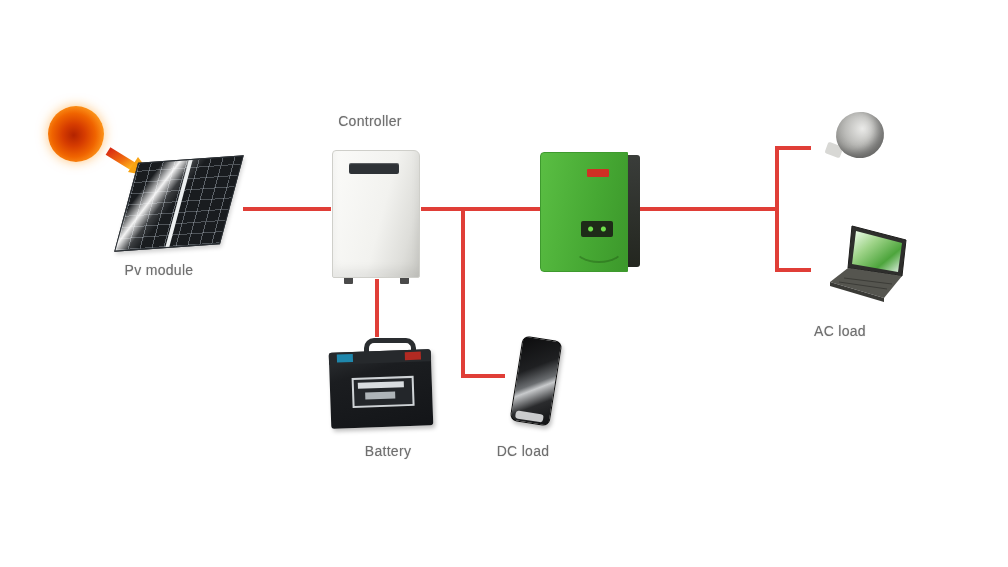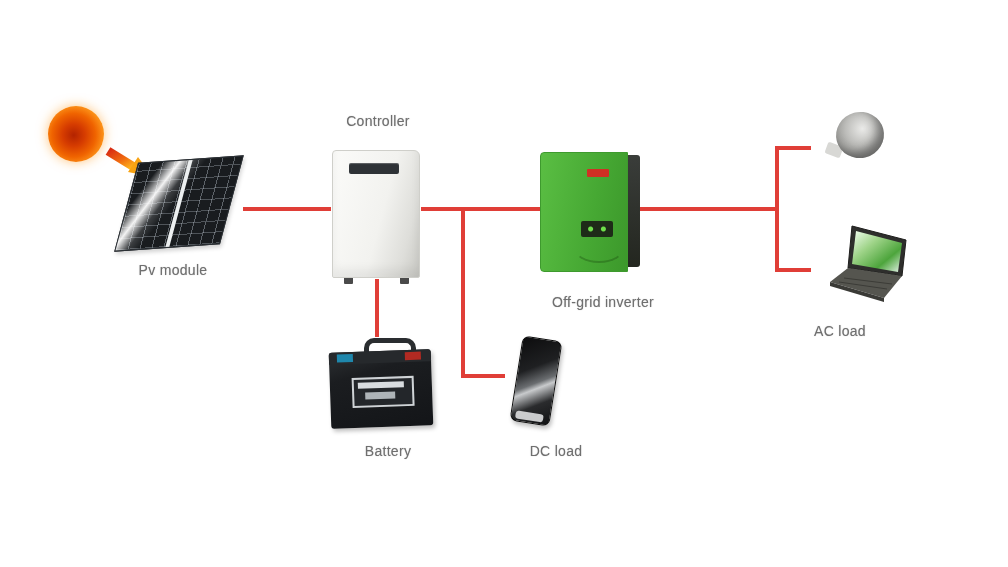"Controller" div.lbl { left: 328px -> 320px }
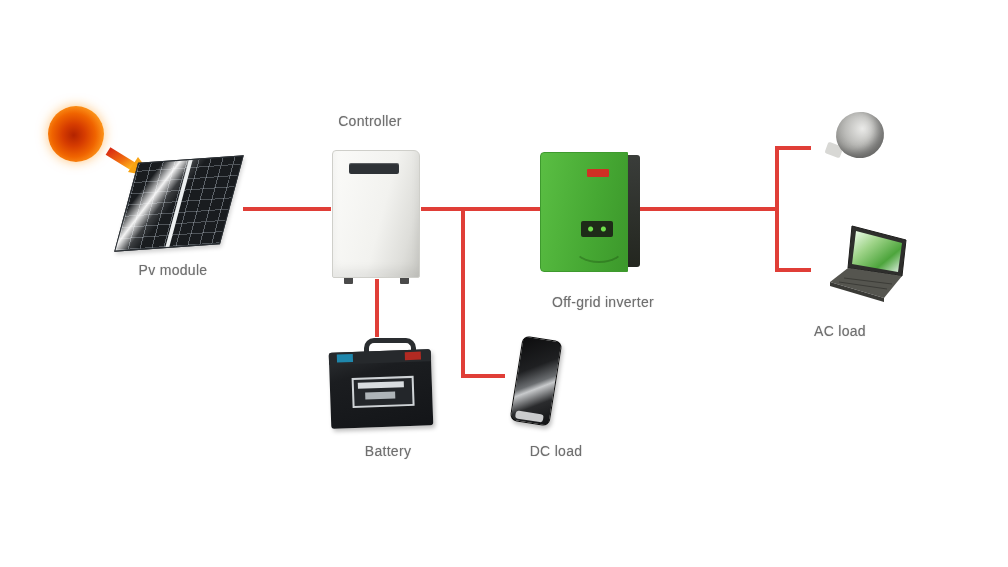"Pv module" div.lbl { left: 123px -> 109px }
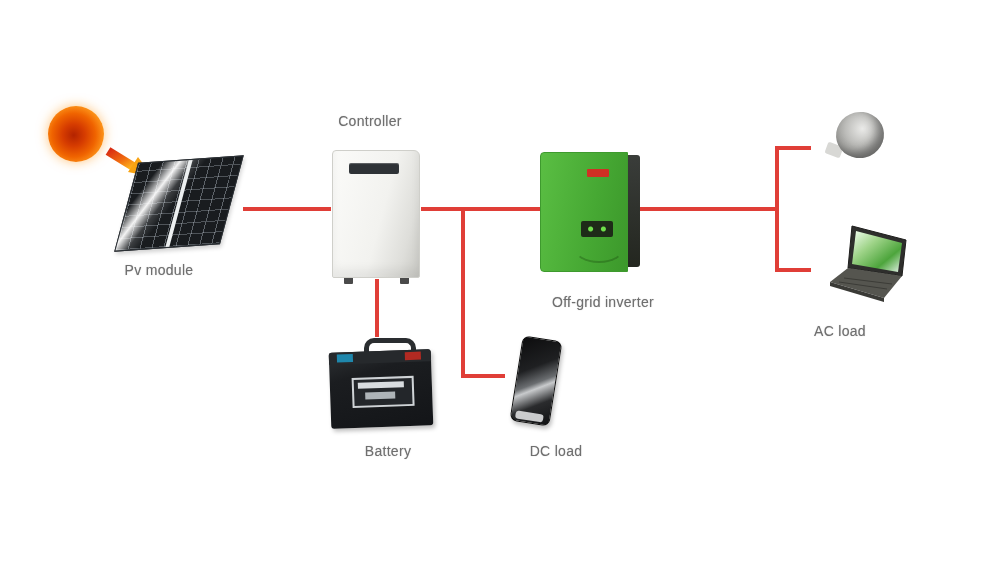"Off-grid inverter" div.lbl { html: <div>Off-grid inverter</div> -> none }
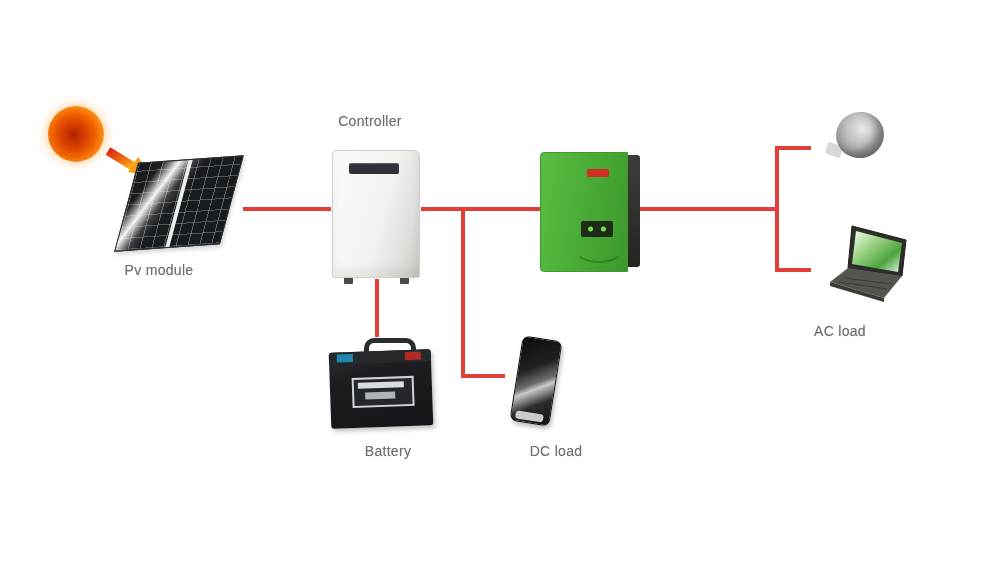"DC load" div.lbl { left: 516px -> 483px }
